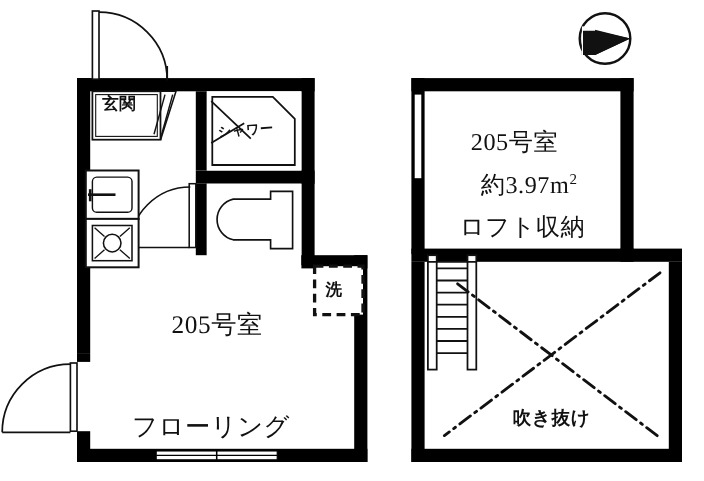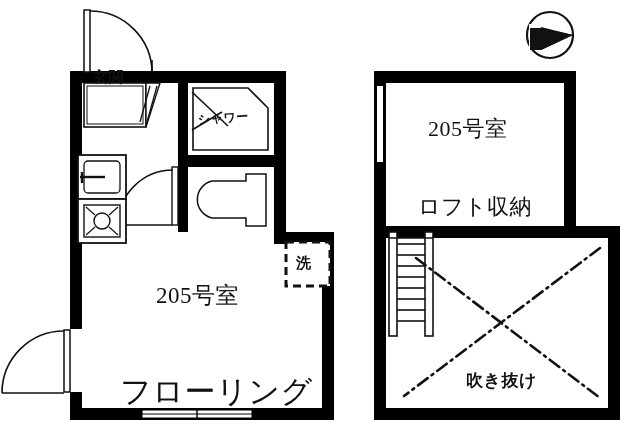"玄関" div.lbl { top: 70px -> 87px }
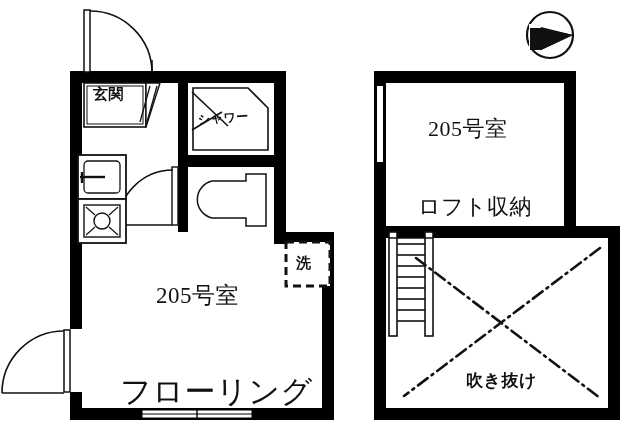"約3.97m2" div.lbl { html: none -> <div> <span>約3.97</span><span>m</span><span>2</span> </div> }
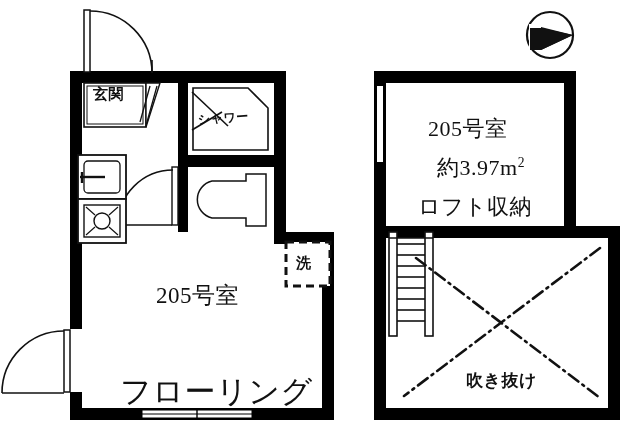"フローリング" .room-floor { font-size: 31px -> 23px }
